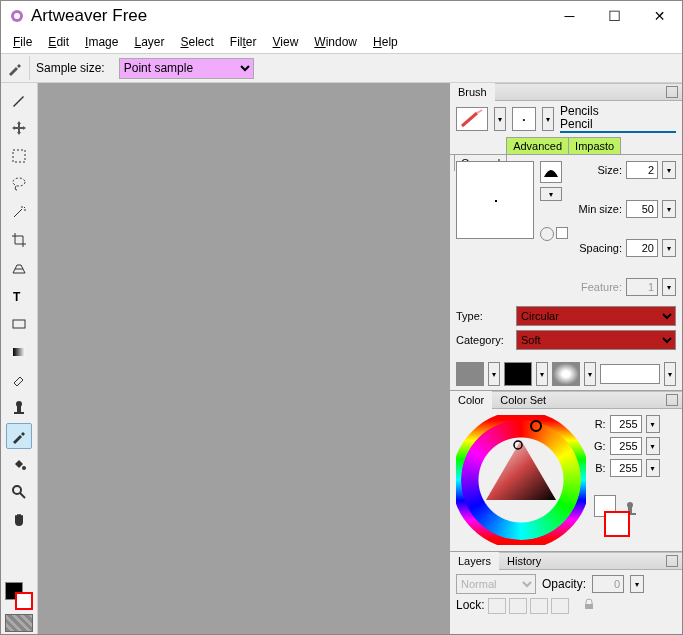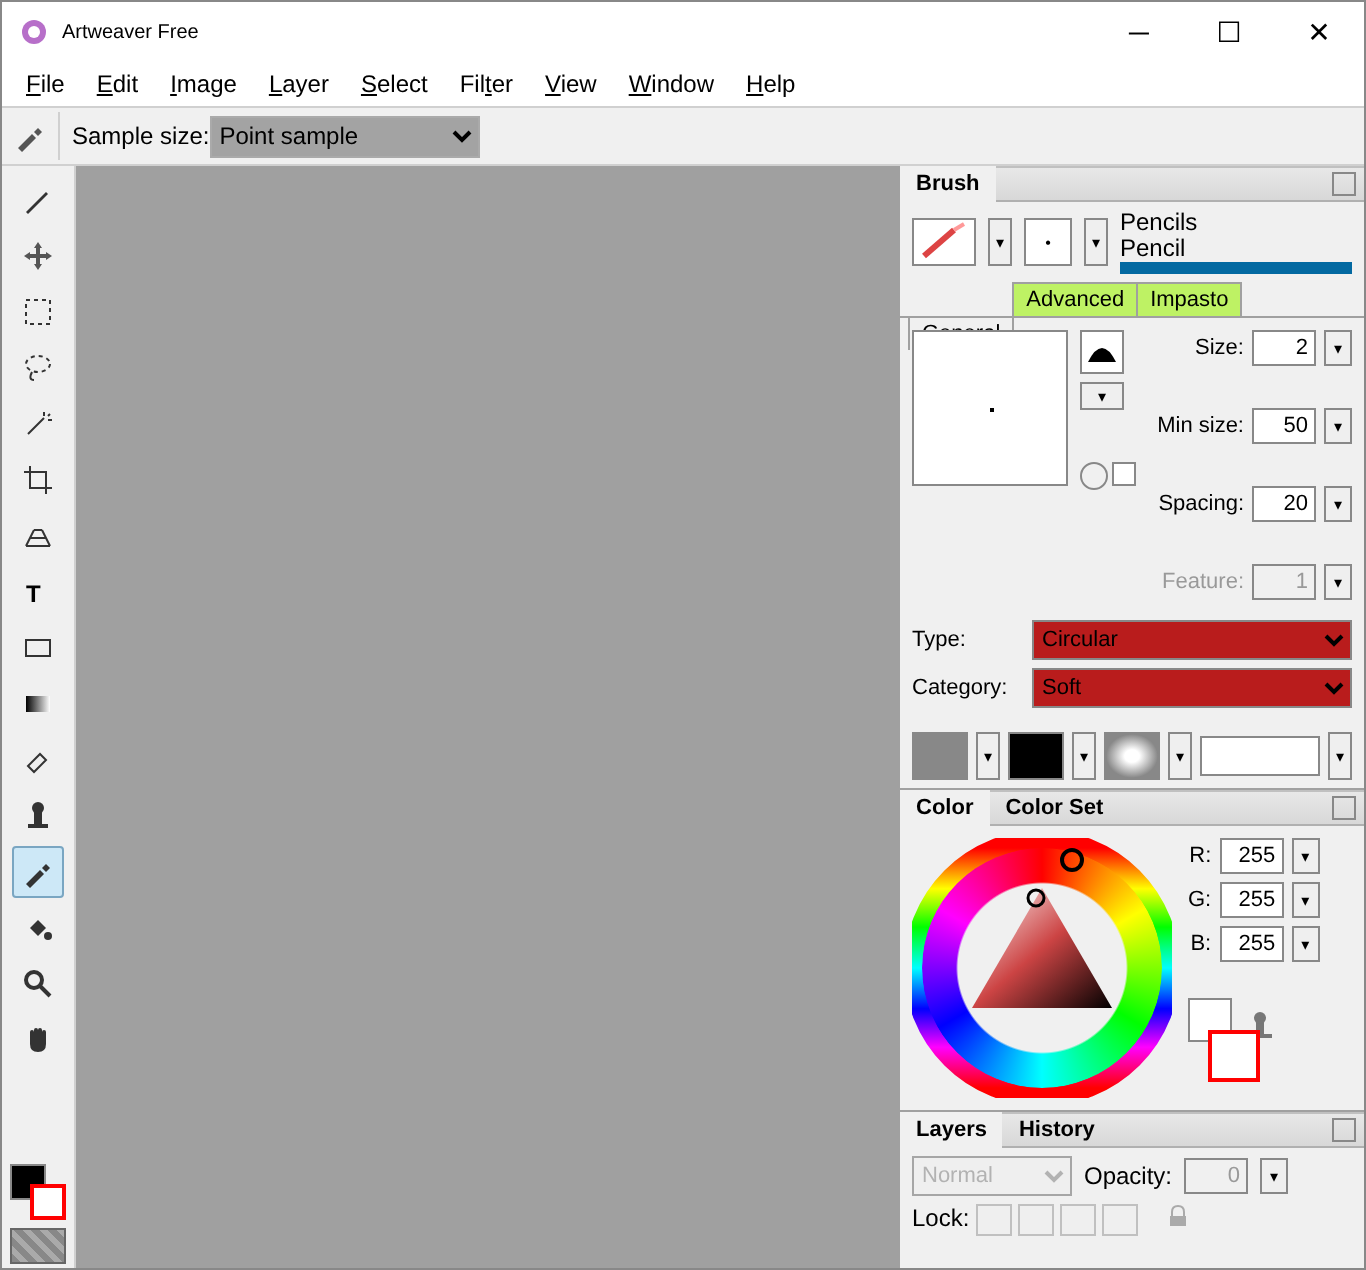"Artweaver Free" .titlebar .title { font-size: 10px -> 17px }
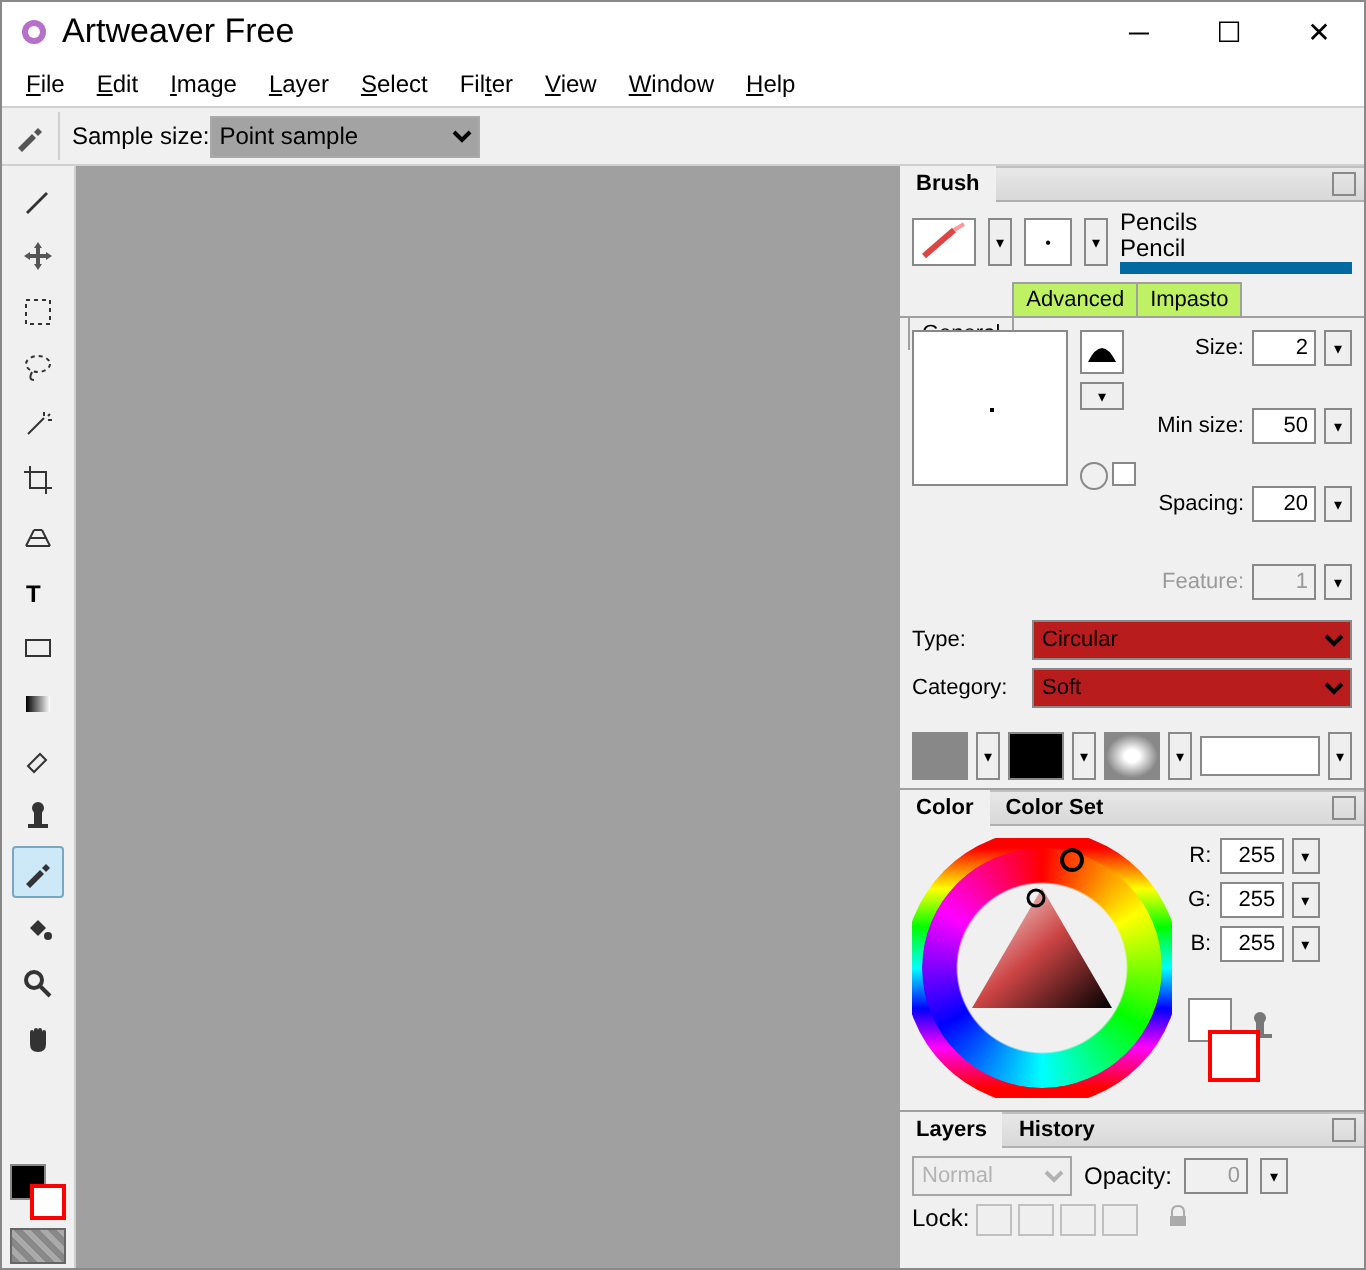"Sample size:" .optbar .label { margin-right: 0 -> 14px }
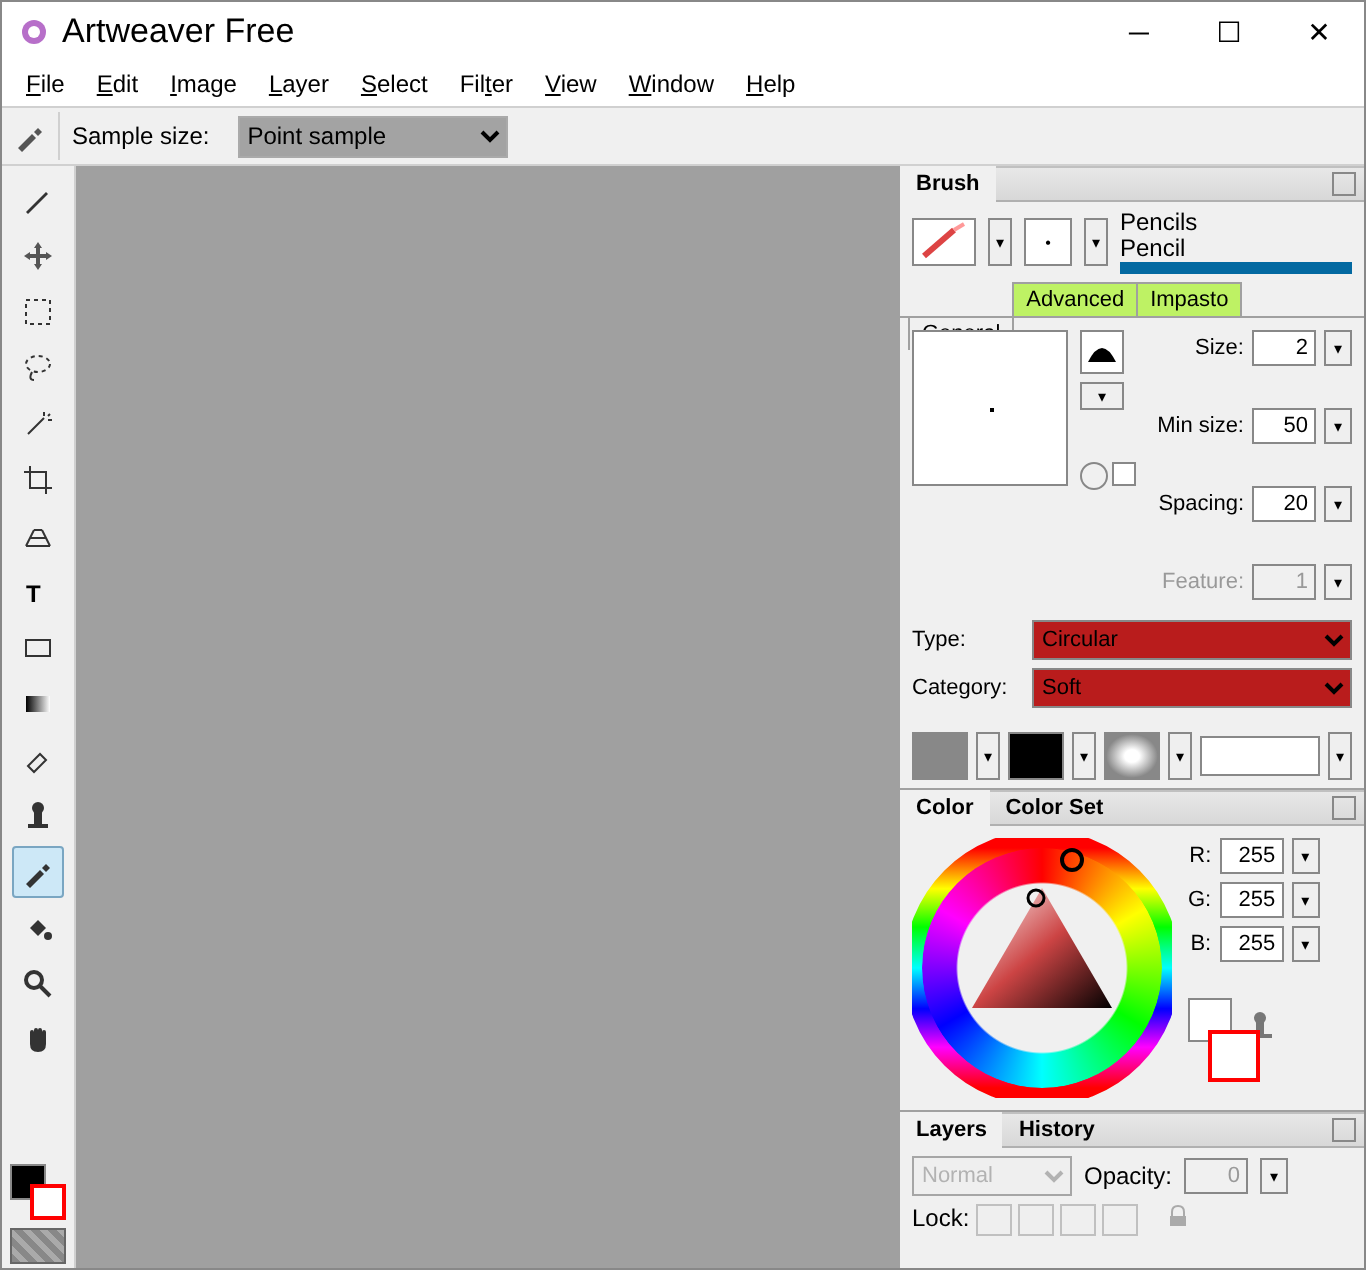"Point sample" .optbar select { background: #a3a3a3 -> #f0abfc }
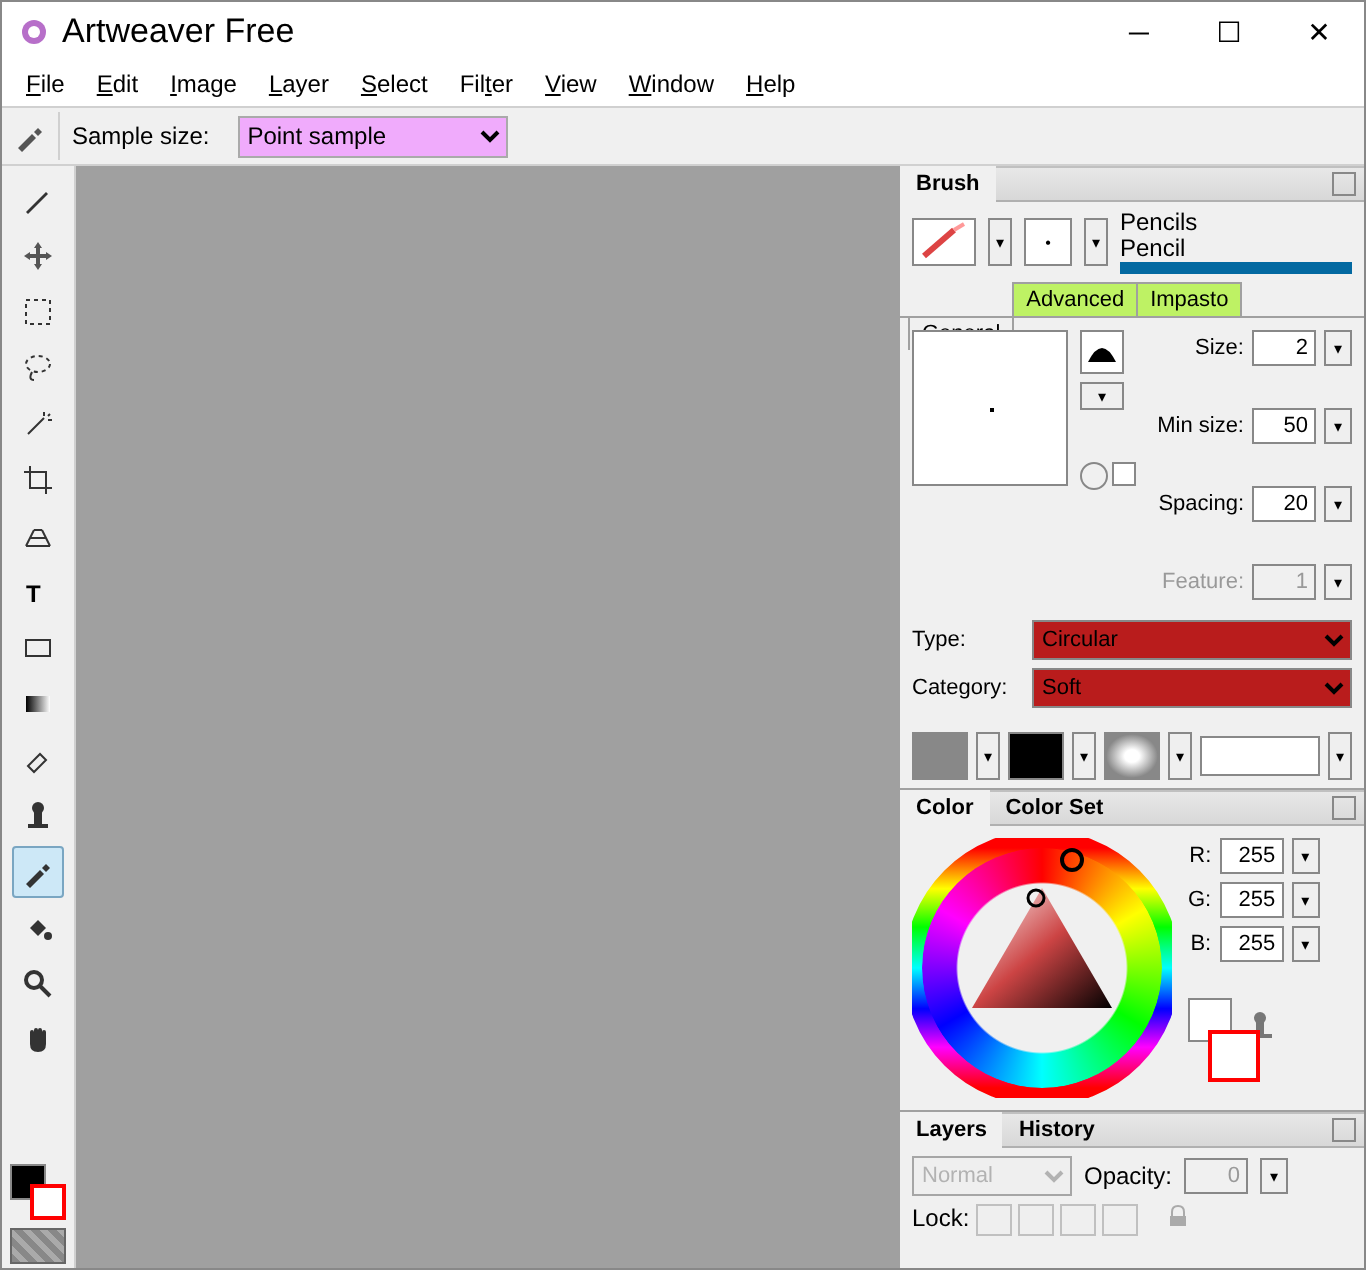"Brush" .paneltab { font-weight: bold -> normal }
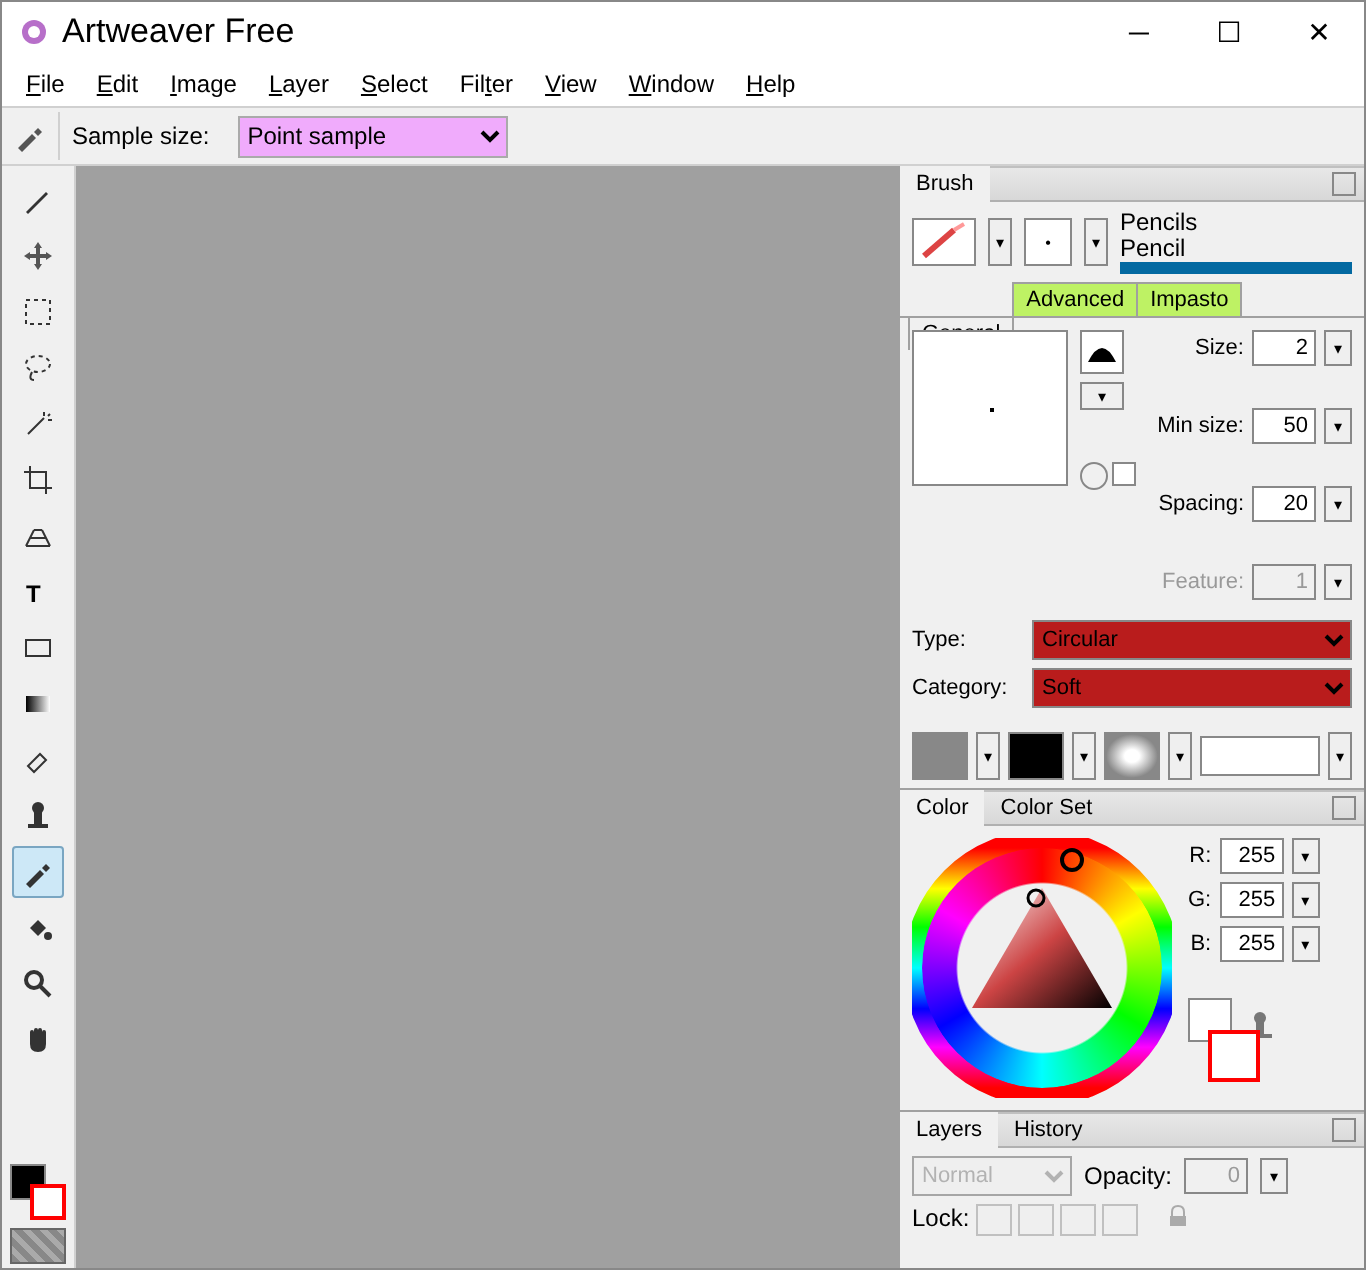"Pencils" .brushinfo { border-bottom: 6px solid #0369a1 -> 2px solid #0369a1 }
